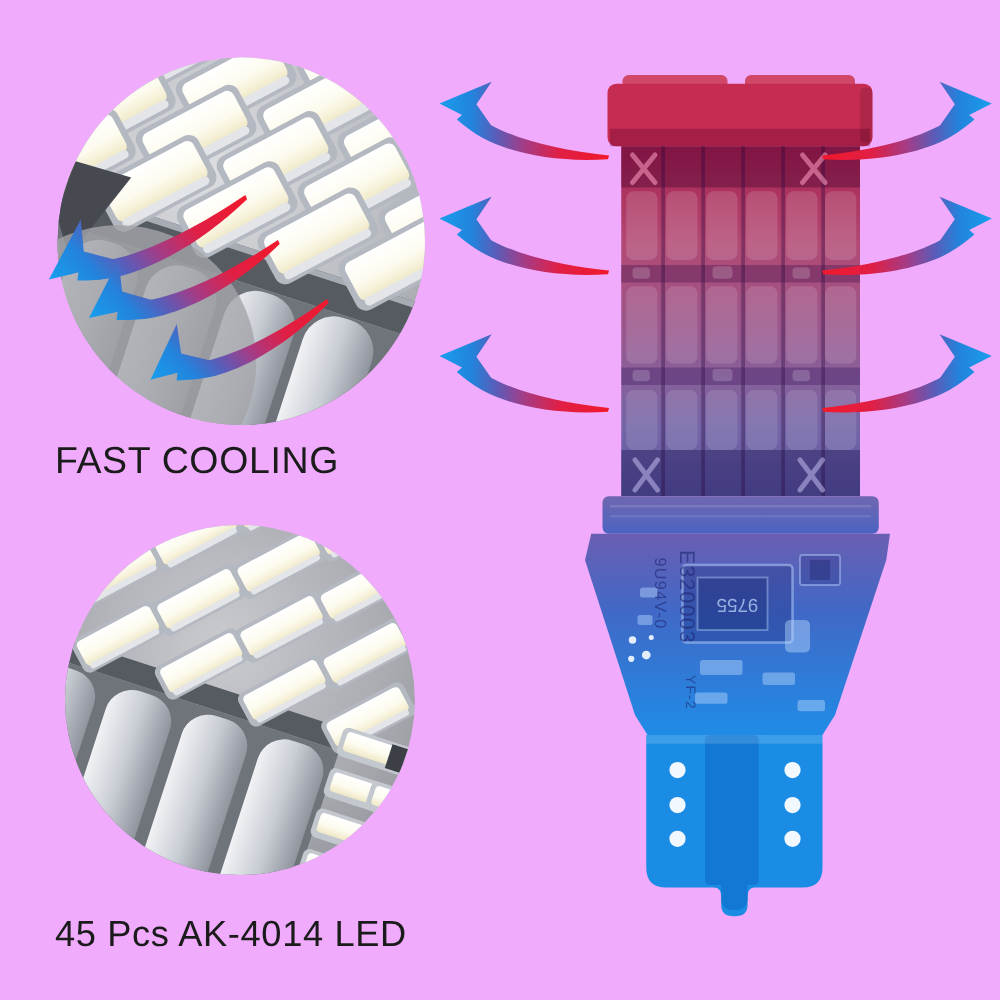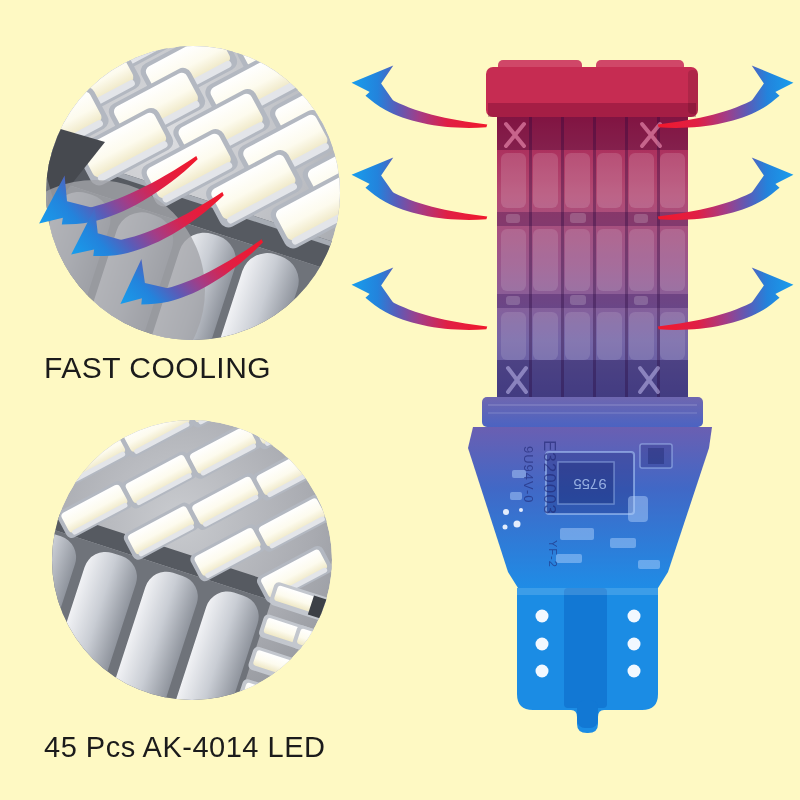"FAST COOLING" .stage { background: #fef9c3 -> #f0abfc }
